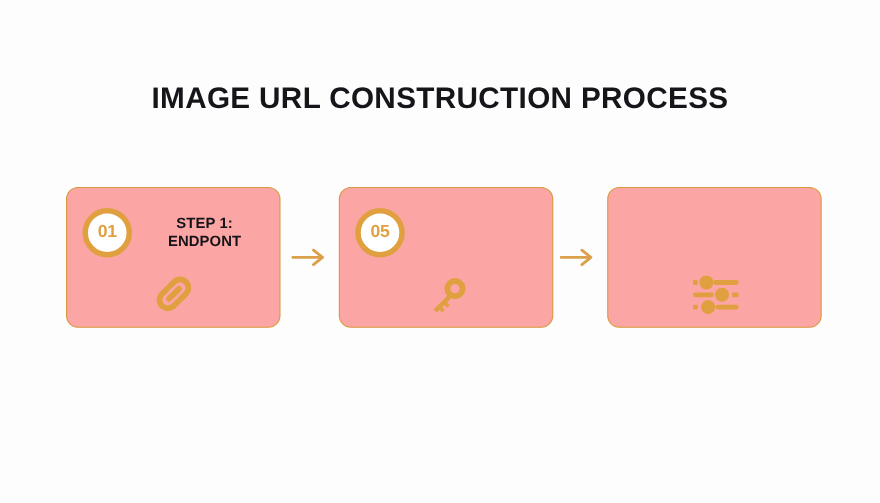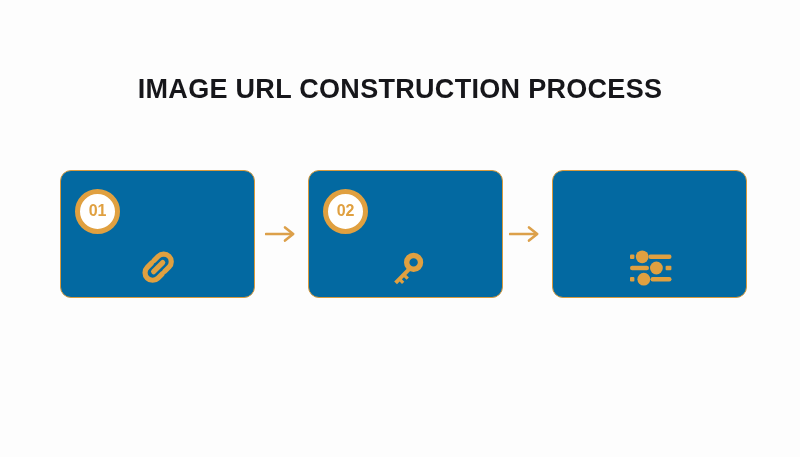"01" .step-card { background: #0369a1 -> #fca5a5 }
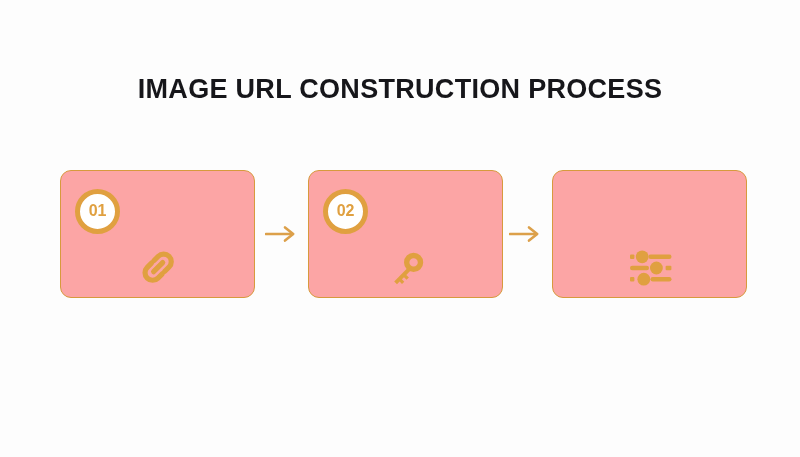"STEP 1:" div.step-label { html: none -> <div> <span>STEP 1:</span> <span>ENDPONT</span> </div> }
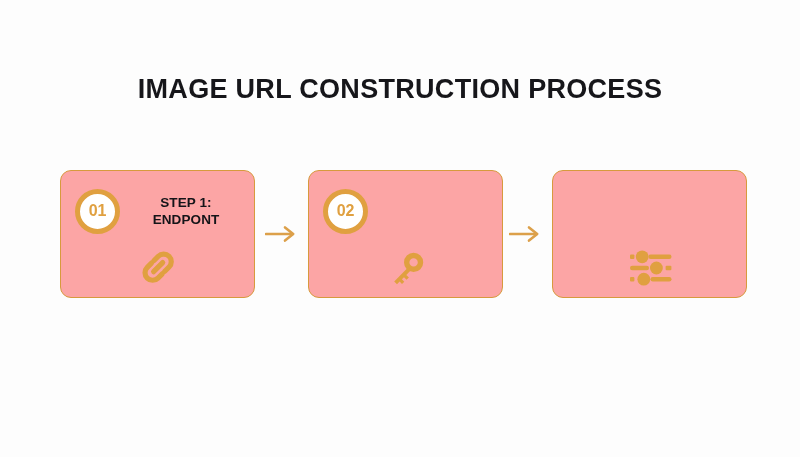"02" span { text: 02 -> 05 }
